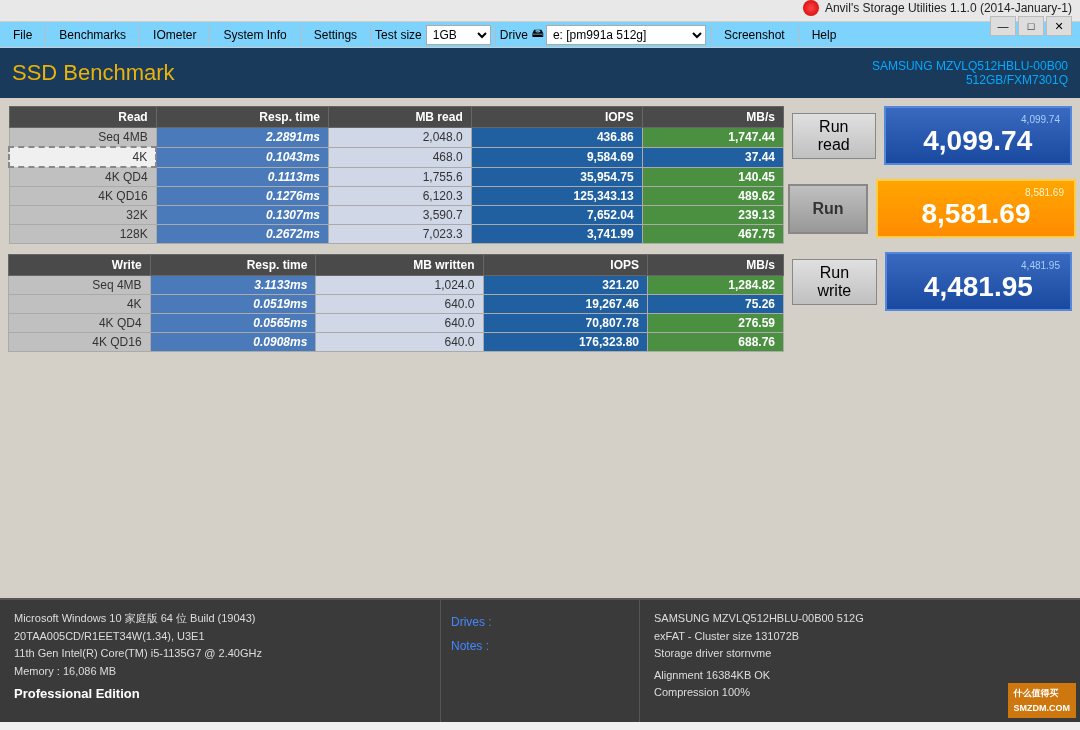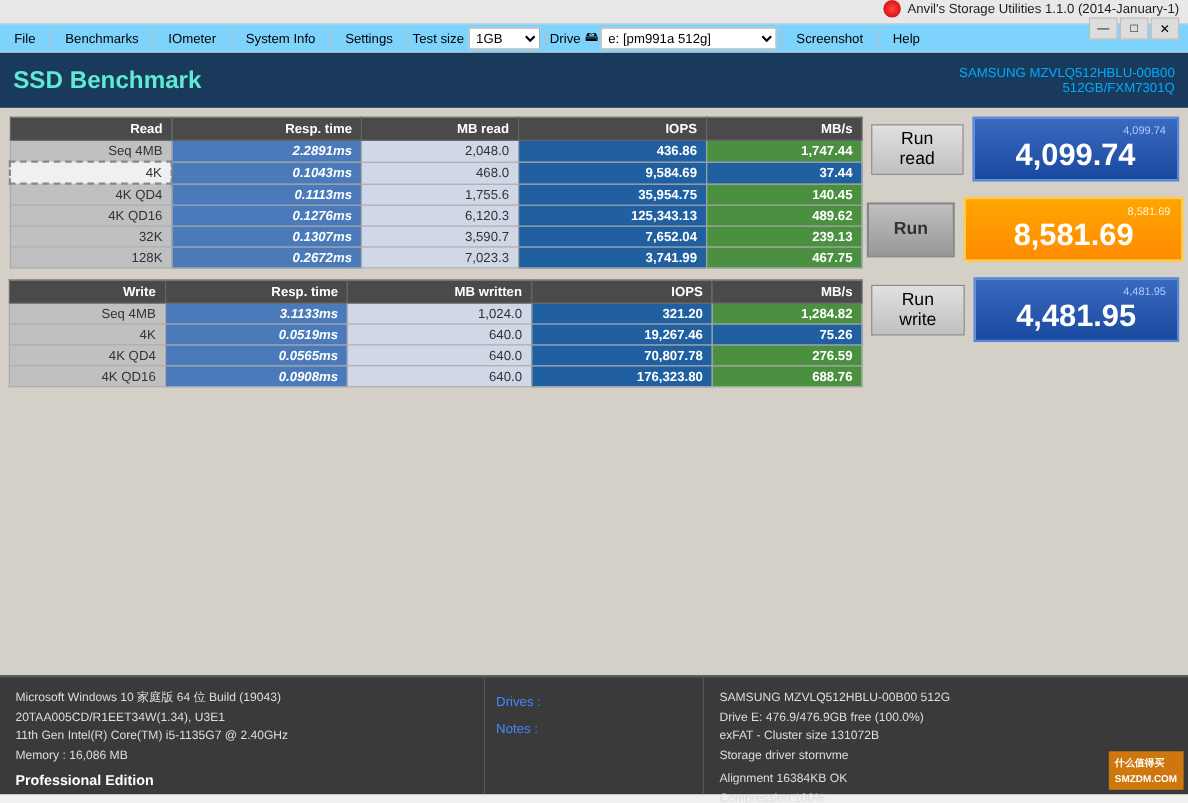"SSD Benchmark" #ssd-header .ssd-title { color: #5eead4 -> #eab308; font-weight: bold -> normal }
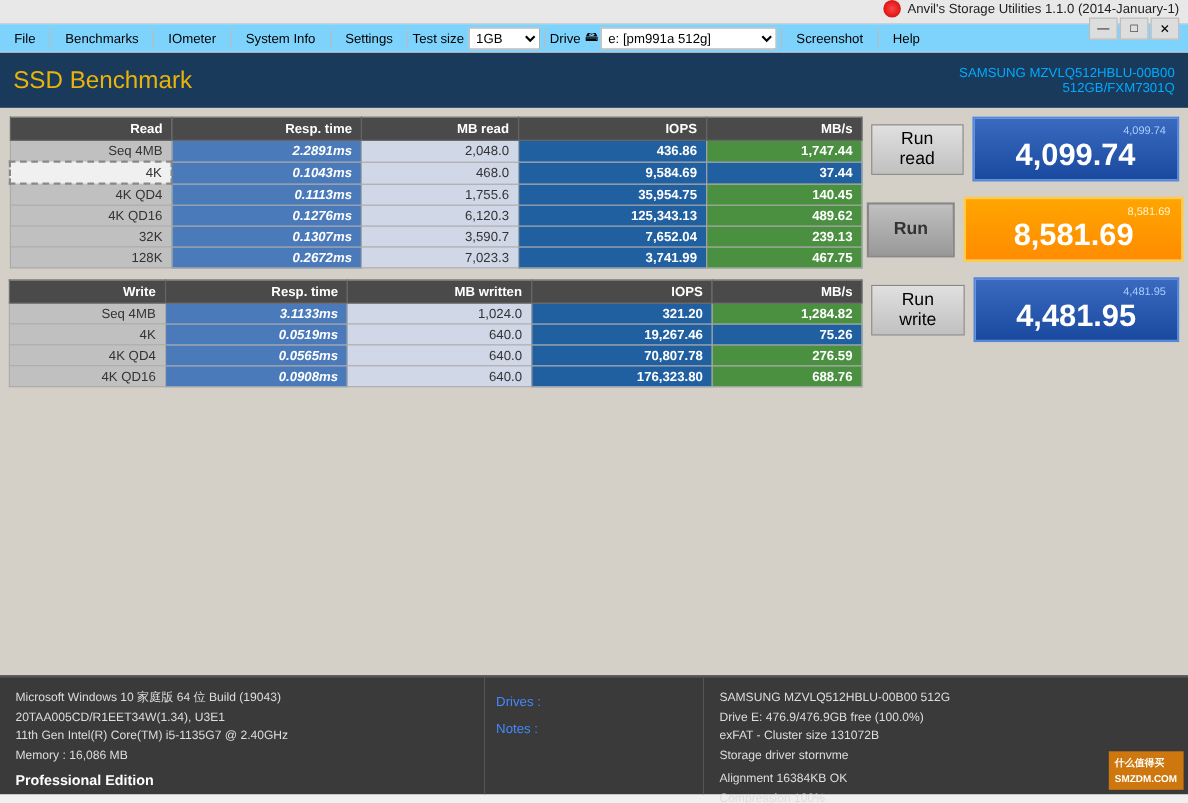"Microsoft Windows 10 家庭版 64" #bottom-bar { height: 108px -> 124px }
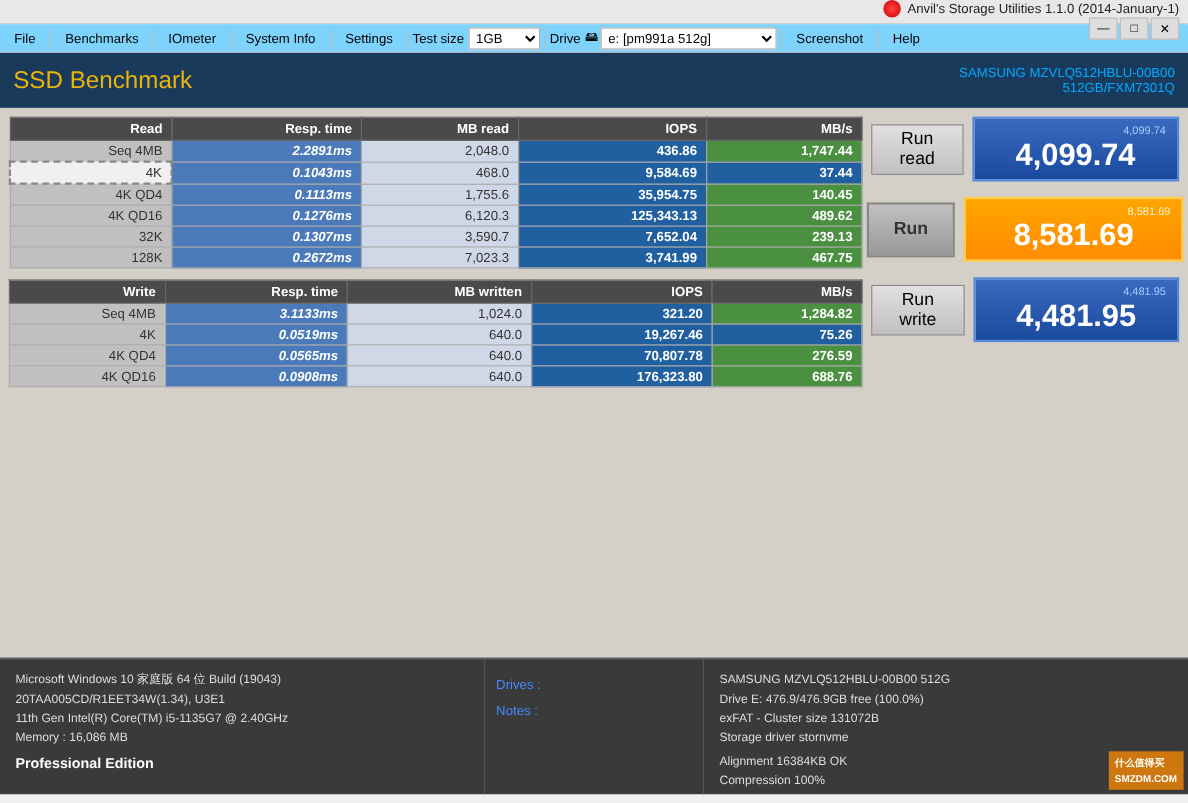"Drive E: 476.9/476.9GB free (100.0%)" div { html: <div>Drive E: 476.9/476.9GB free (100.0%)</div> -> none }
